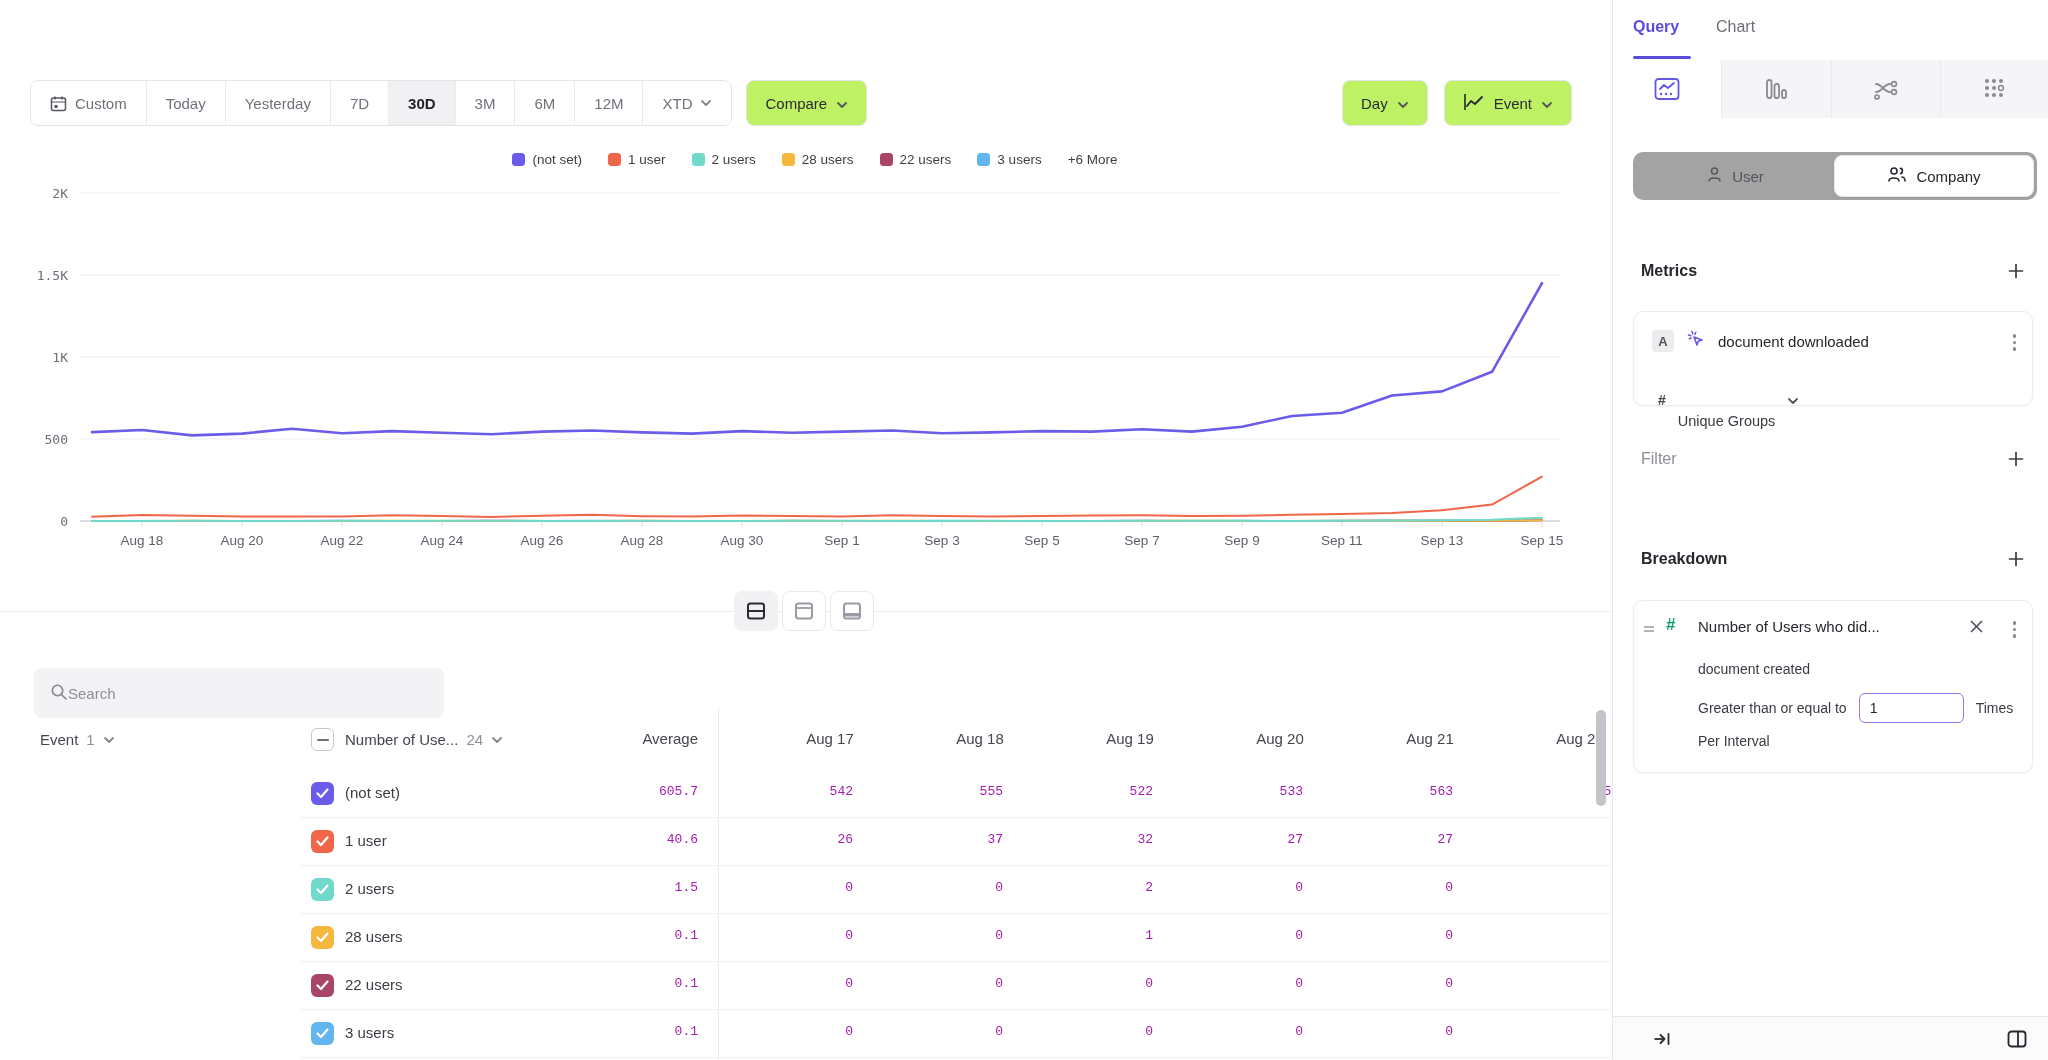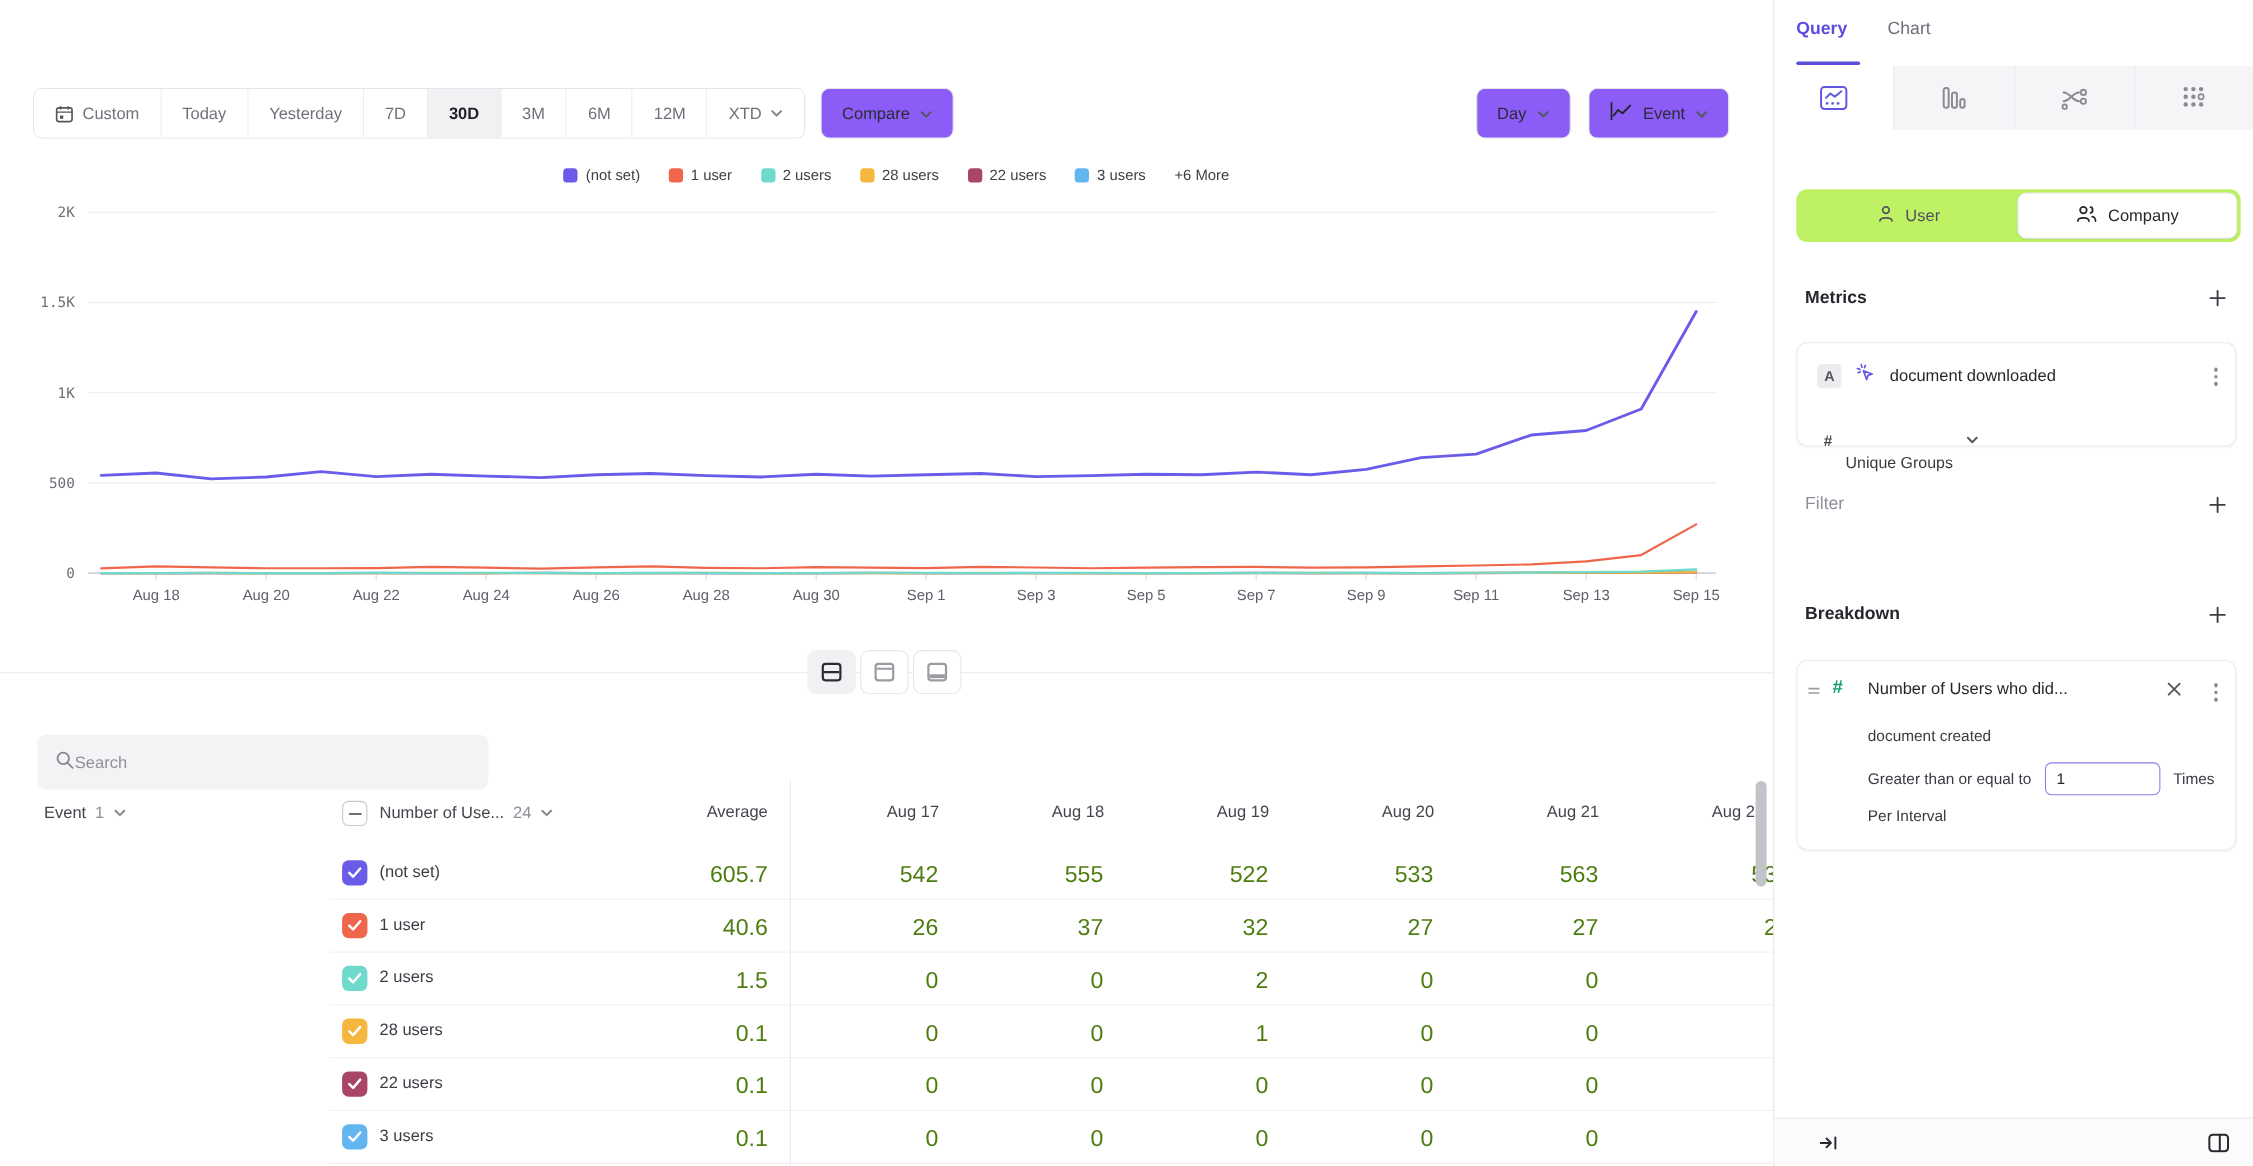"Compare" .btn { background: #8b5cf6 -> #bef264 }
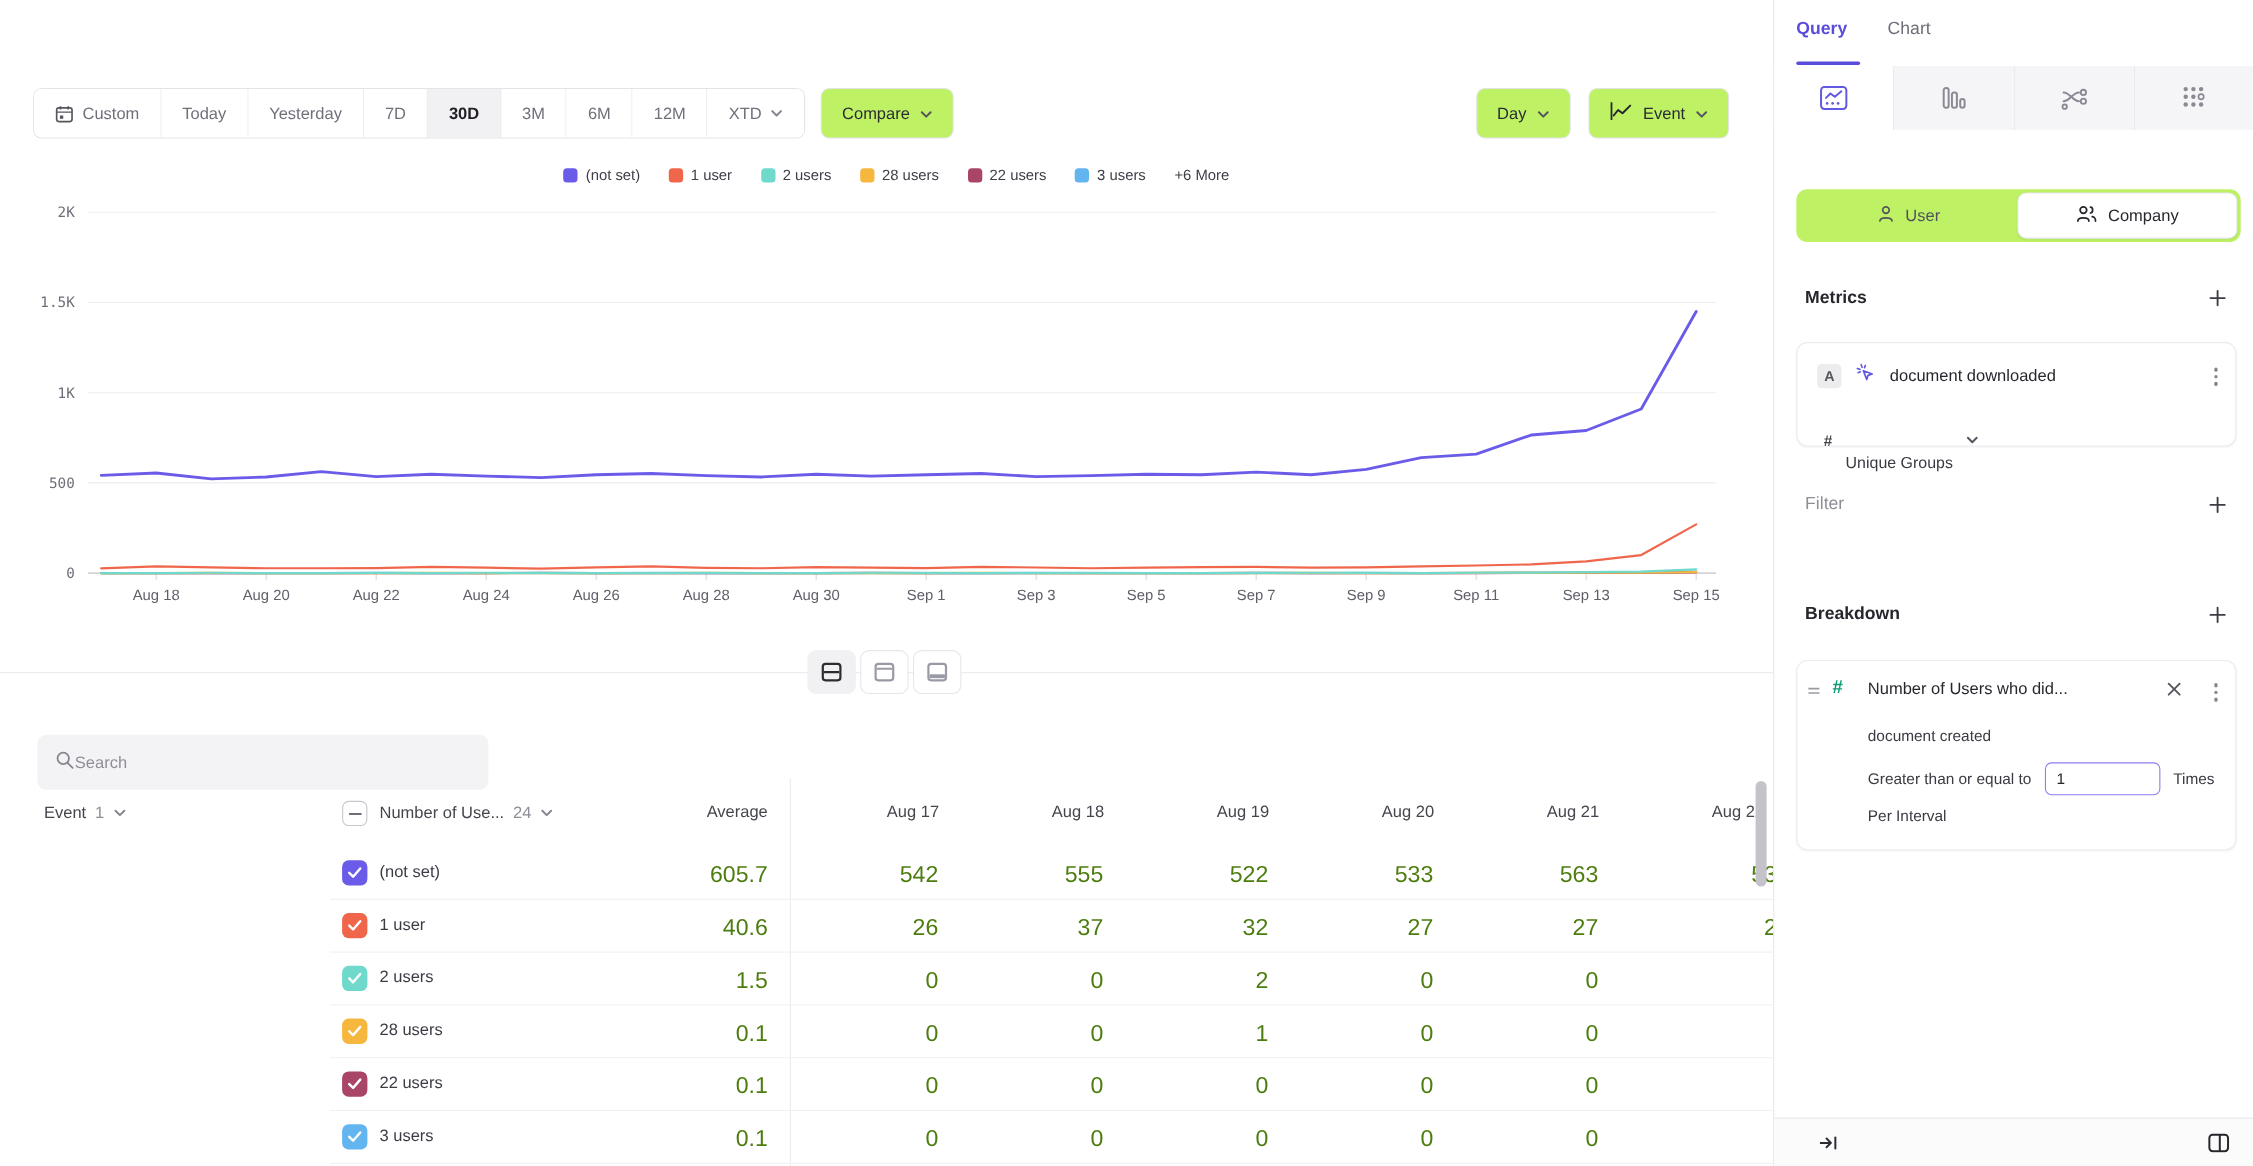"User" #scope-toggle { background: #bef264 -> #a3a3a3; top: 172px -> 152px }
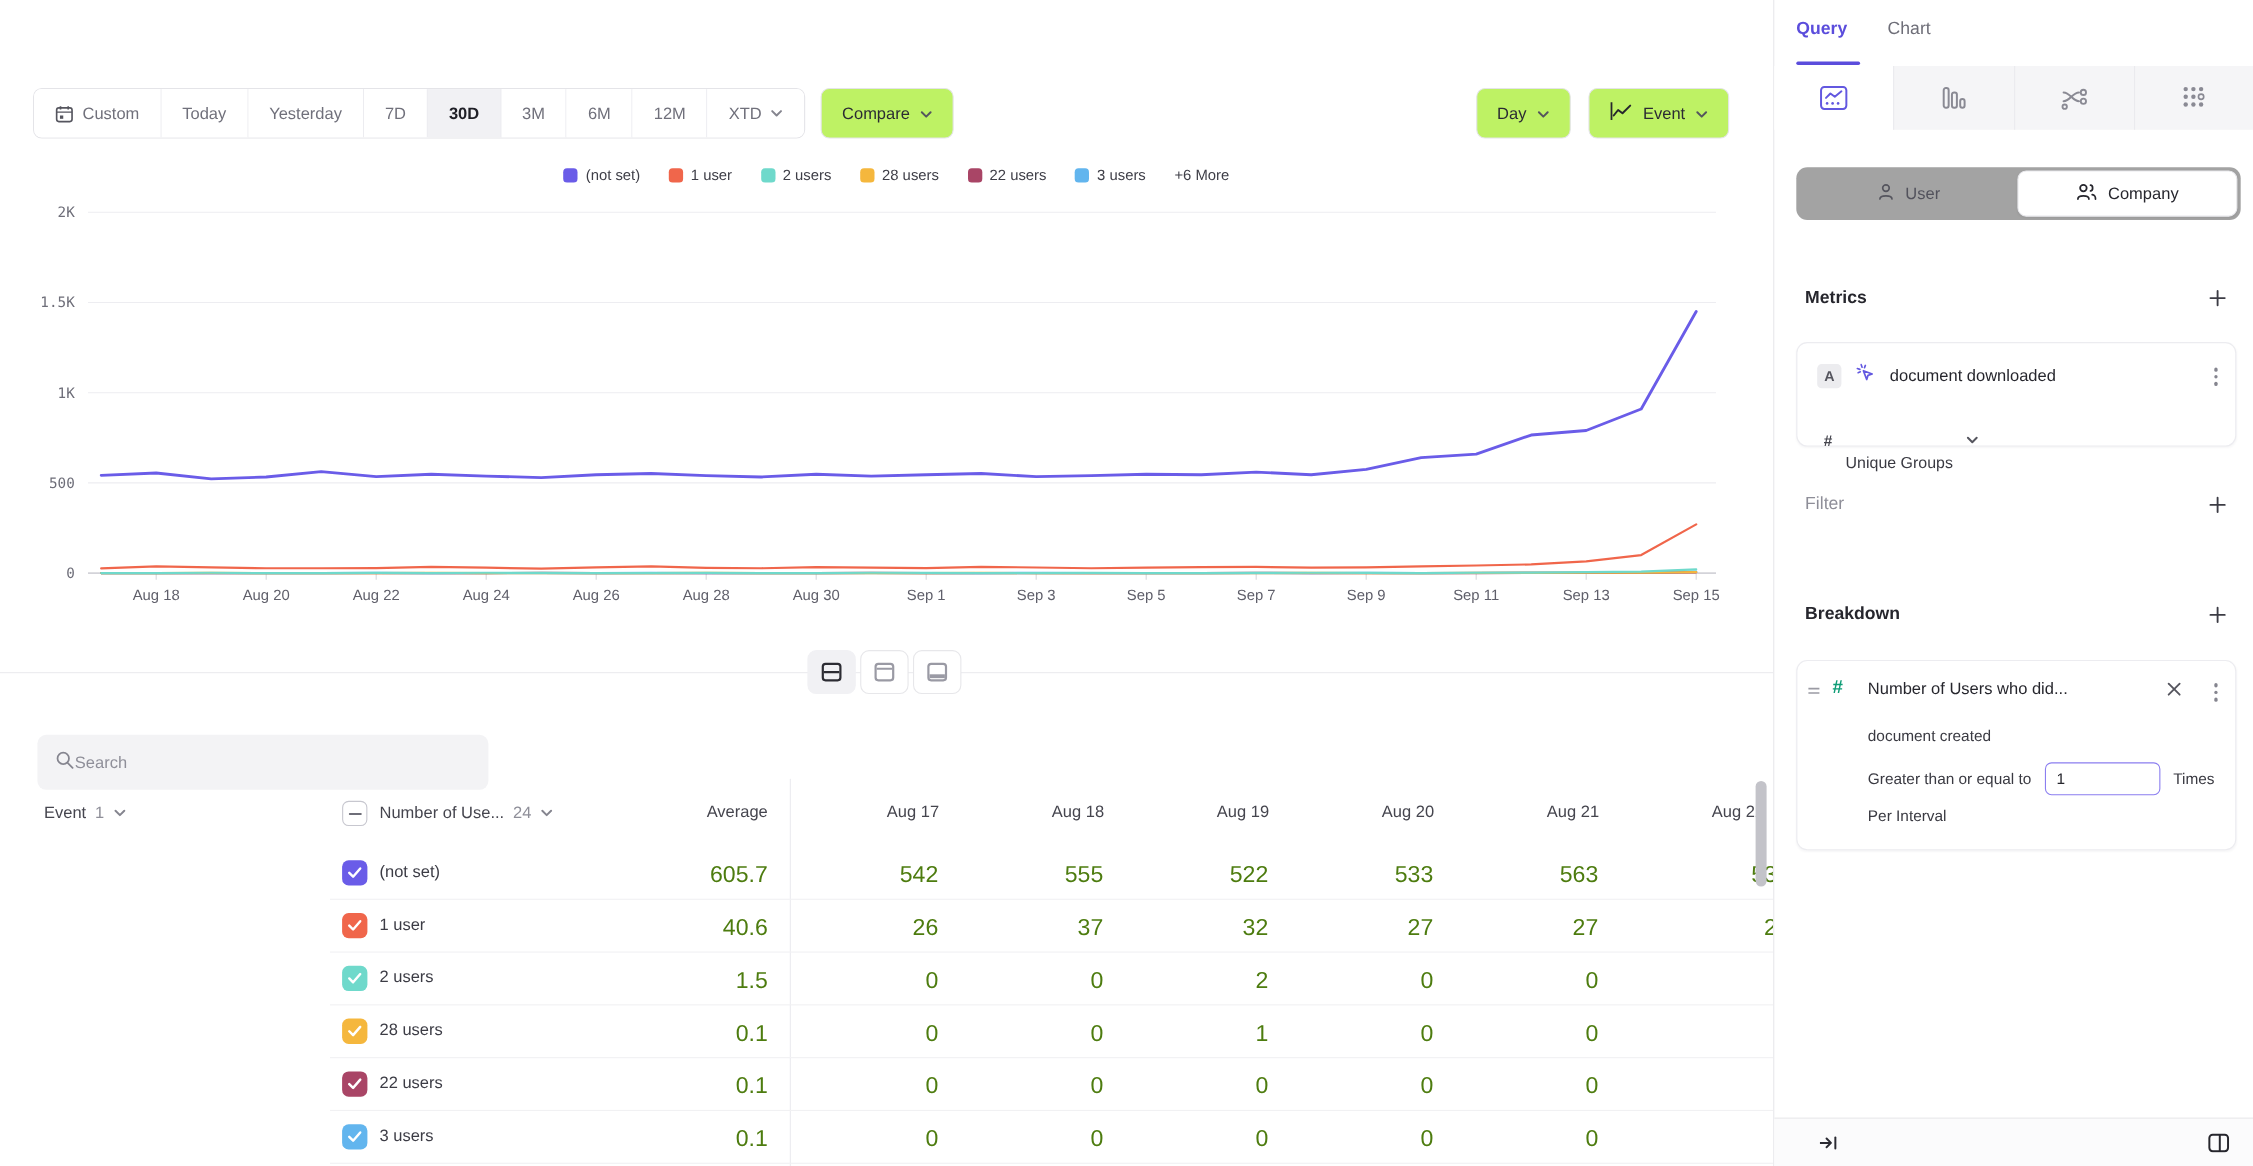"605.7" .num { color: #4d7c0f -> #a21caf; font-family: Liberation Sans, sans-serif -> Liberation Mono, monospace; font-size: 21px -> 13px }
